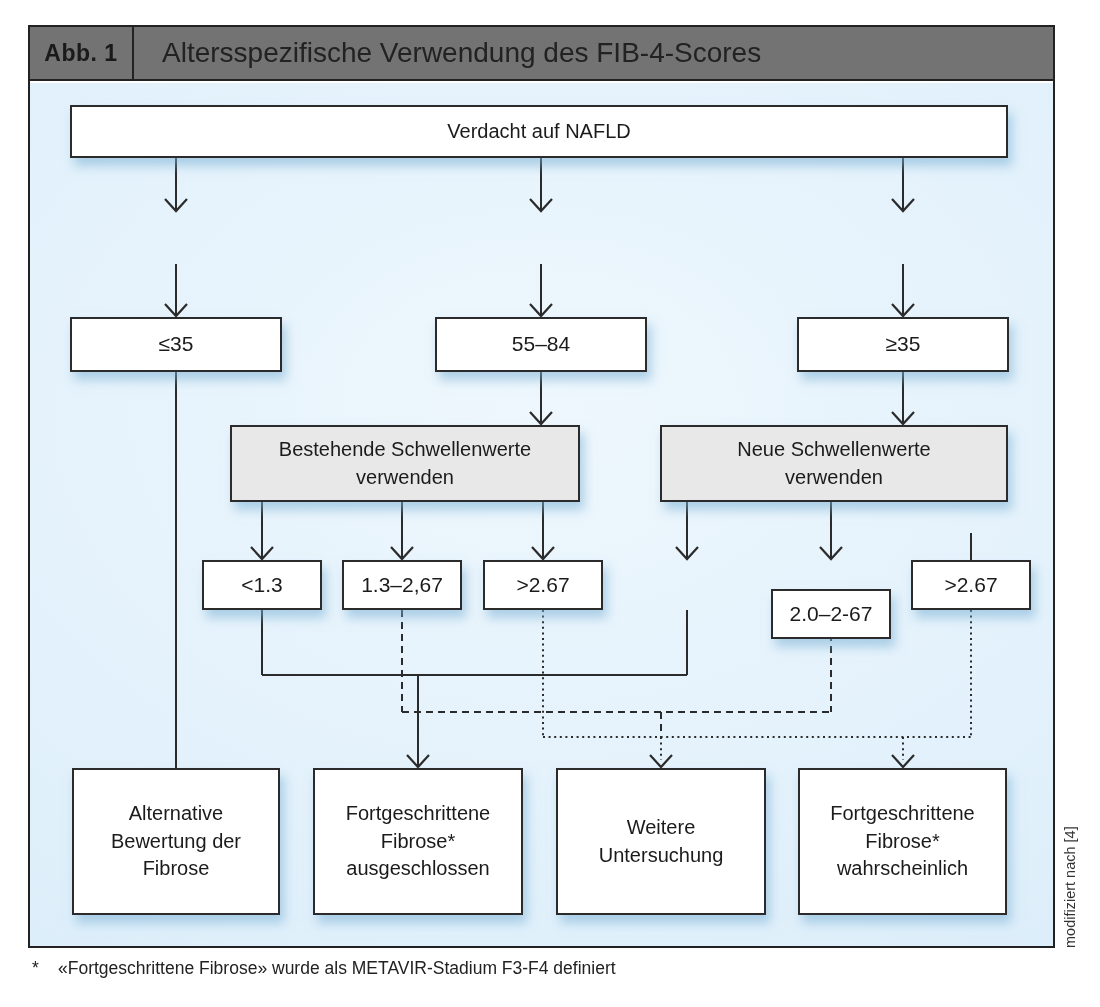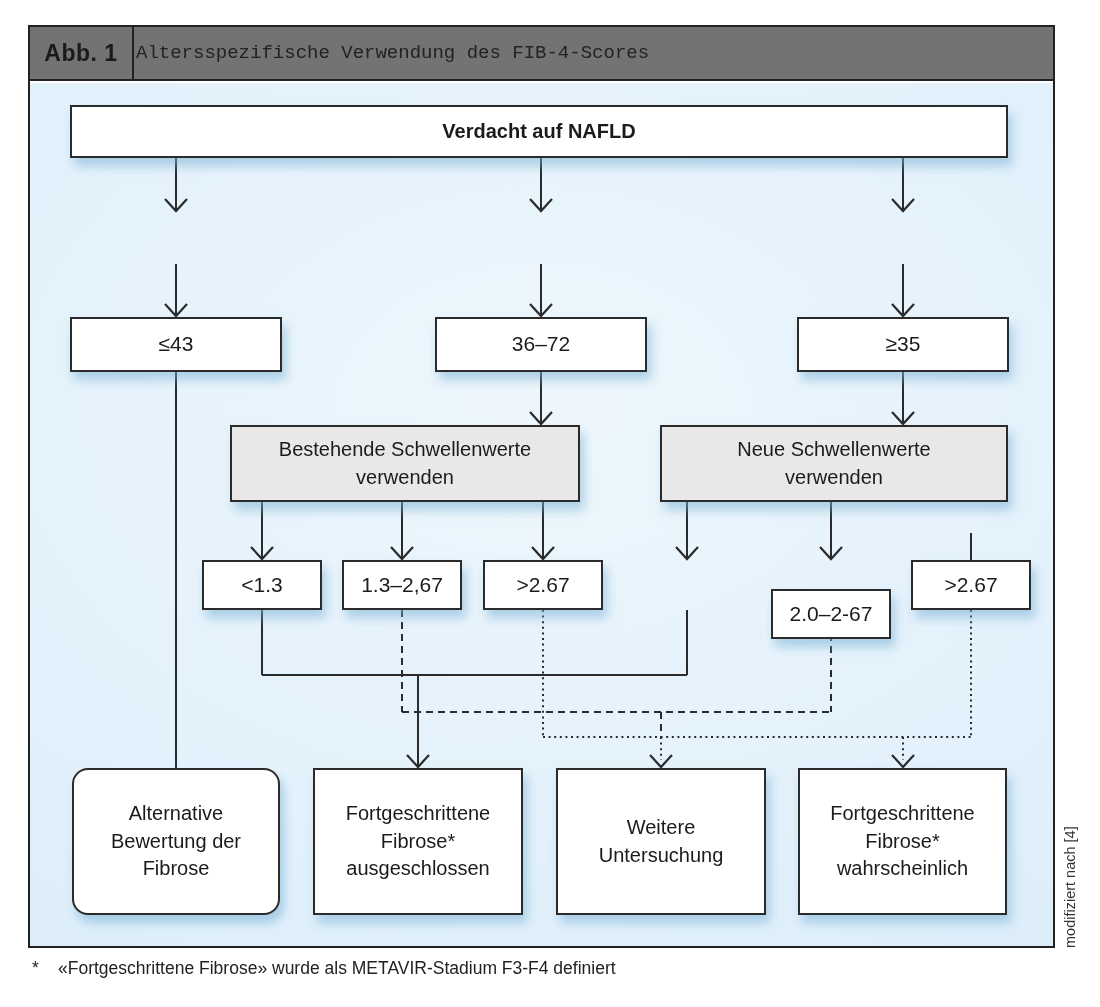"Altersspezifische Verwendung des" #fig-title { font-family: Liberation Mono, monospace -> none; font-size: 19px -> 28px; padding-left: 2px -> 28px }
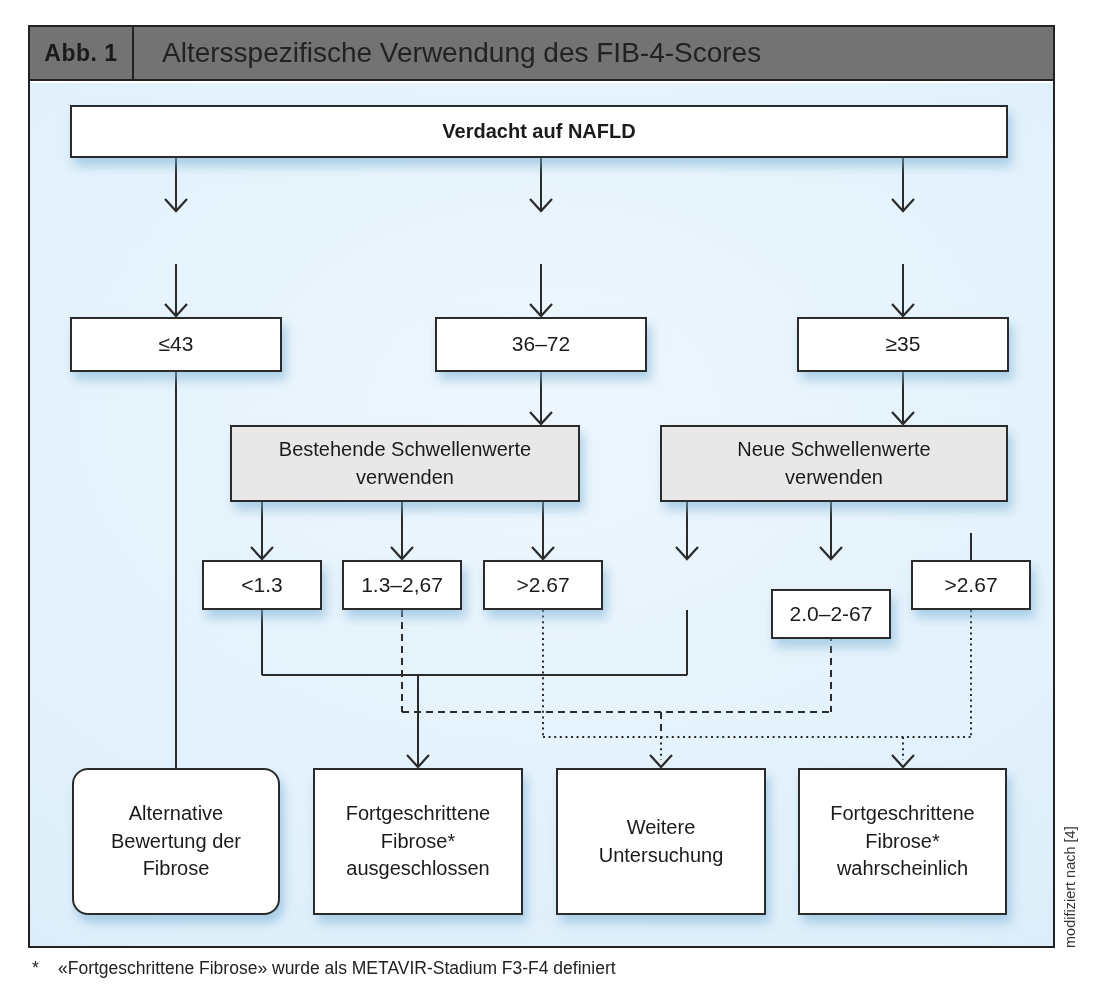"Verdacht auf NAFLD" div.node { font-weight: bold -> none }
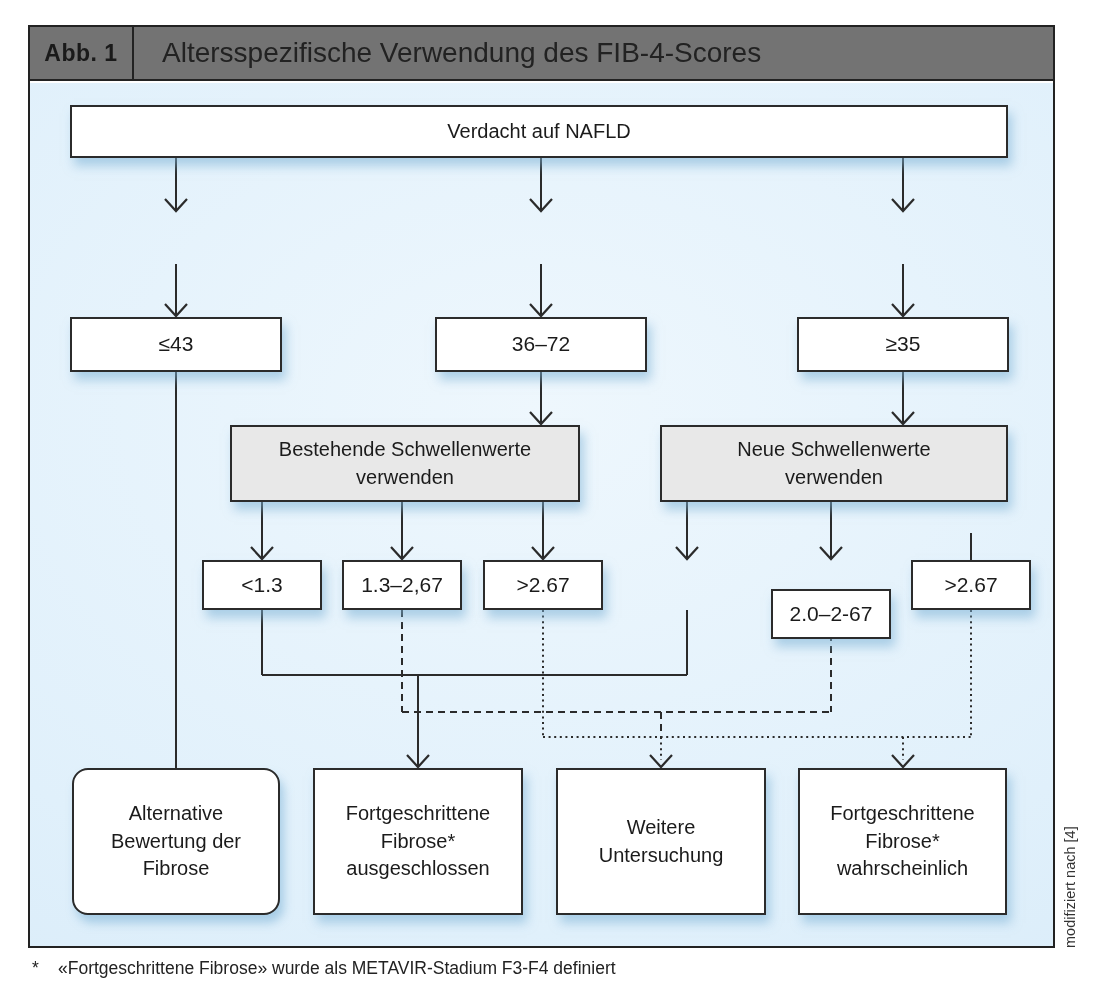"≤43" div.node { text: 43 -> 35 }
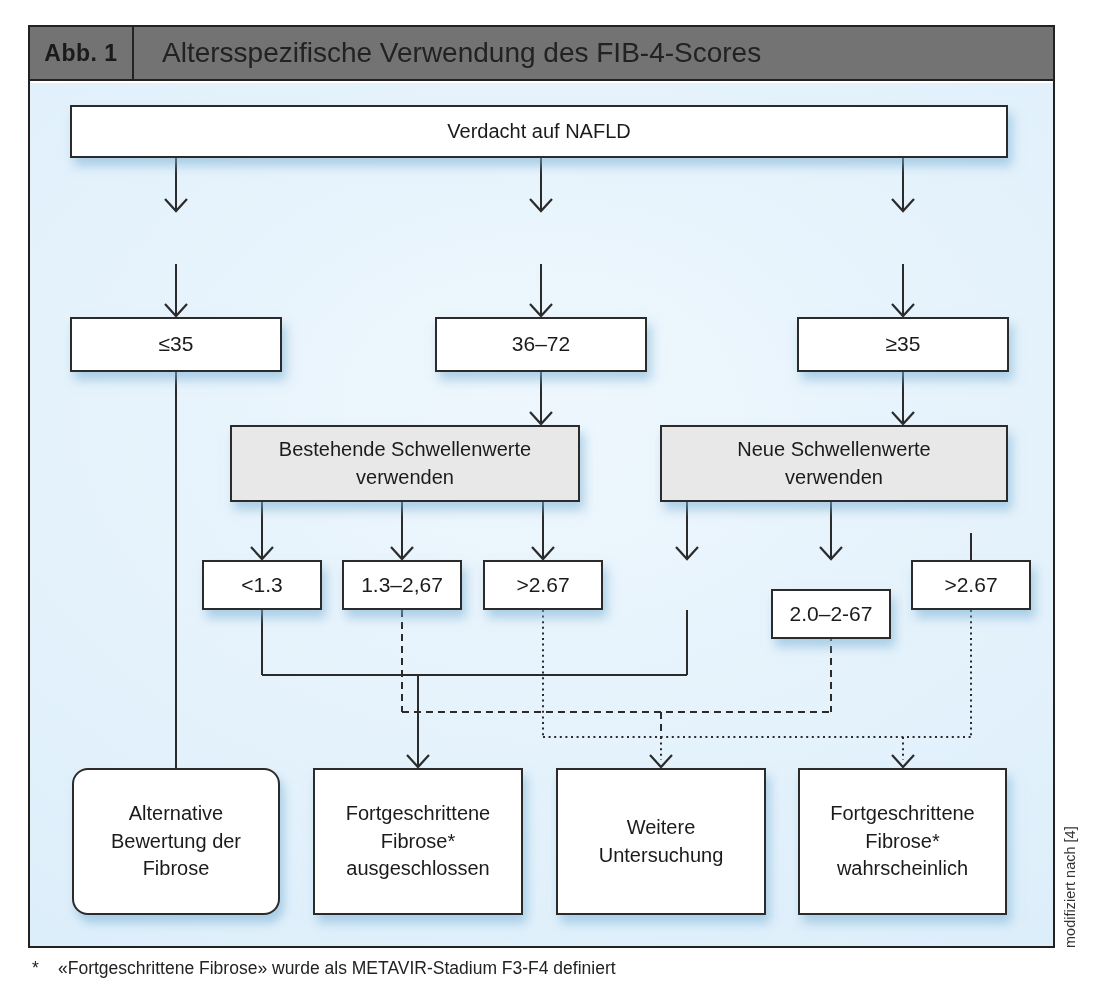"36–72" div.node { text: 36–72 -> 55–84 }
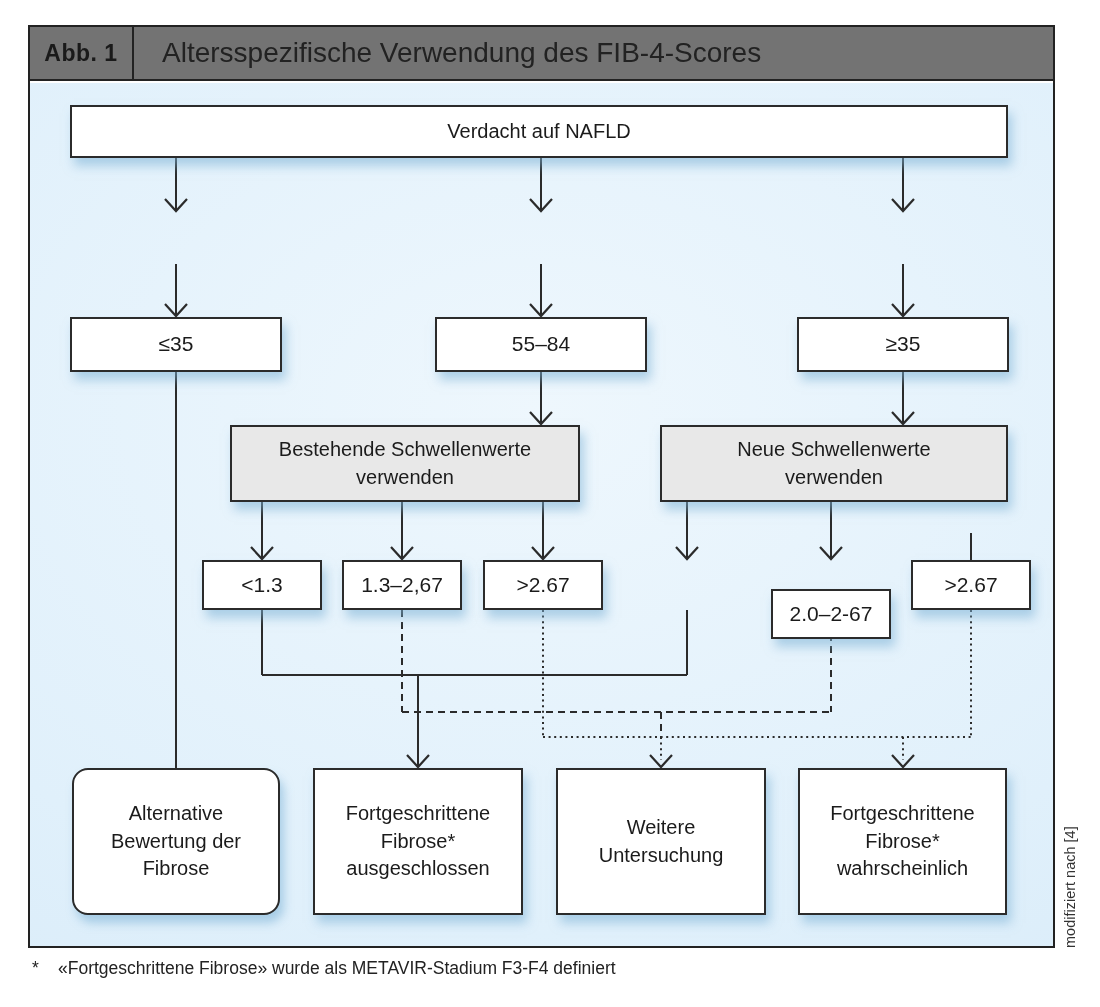"Alternative" div.node { border-radius: 16px -> none }
